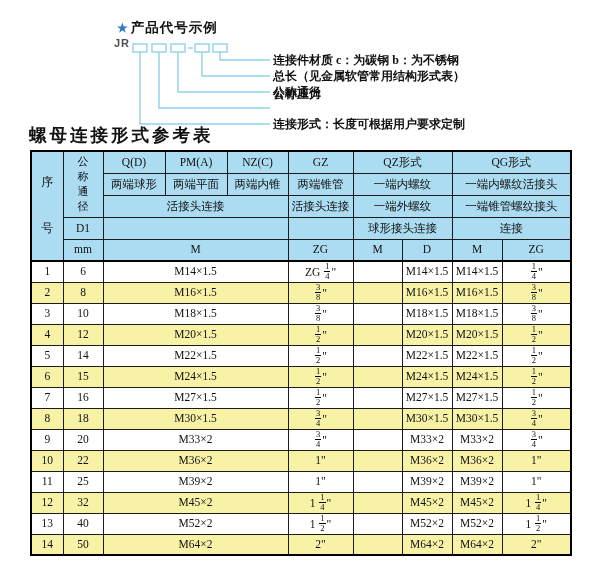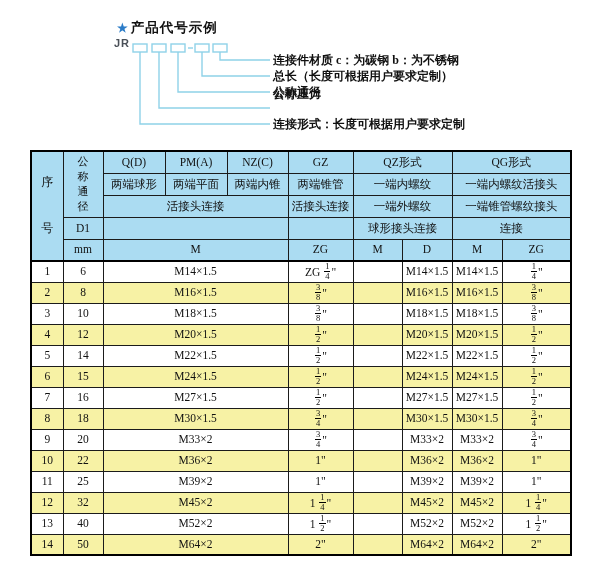"总长（长度可根据用户要求定制）" div.dlabel { text: 长度可根据用户要求定制 -> 见金属软管常用结构形式表 }
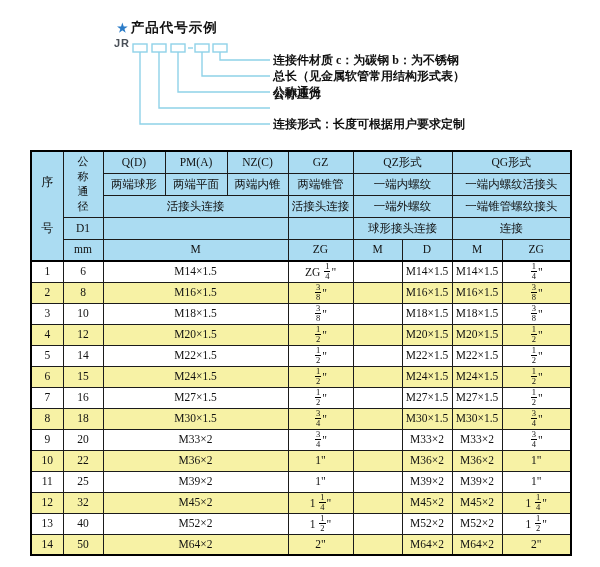"螺母连接形式参考表" div.table-title { html: none -> <div>螺母连接形式参考表</div> }
